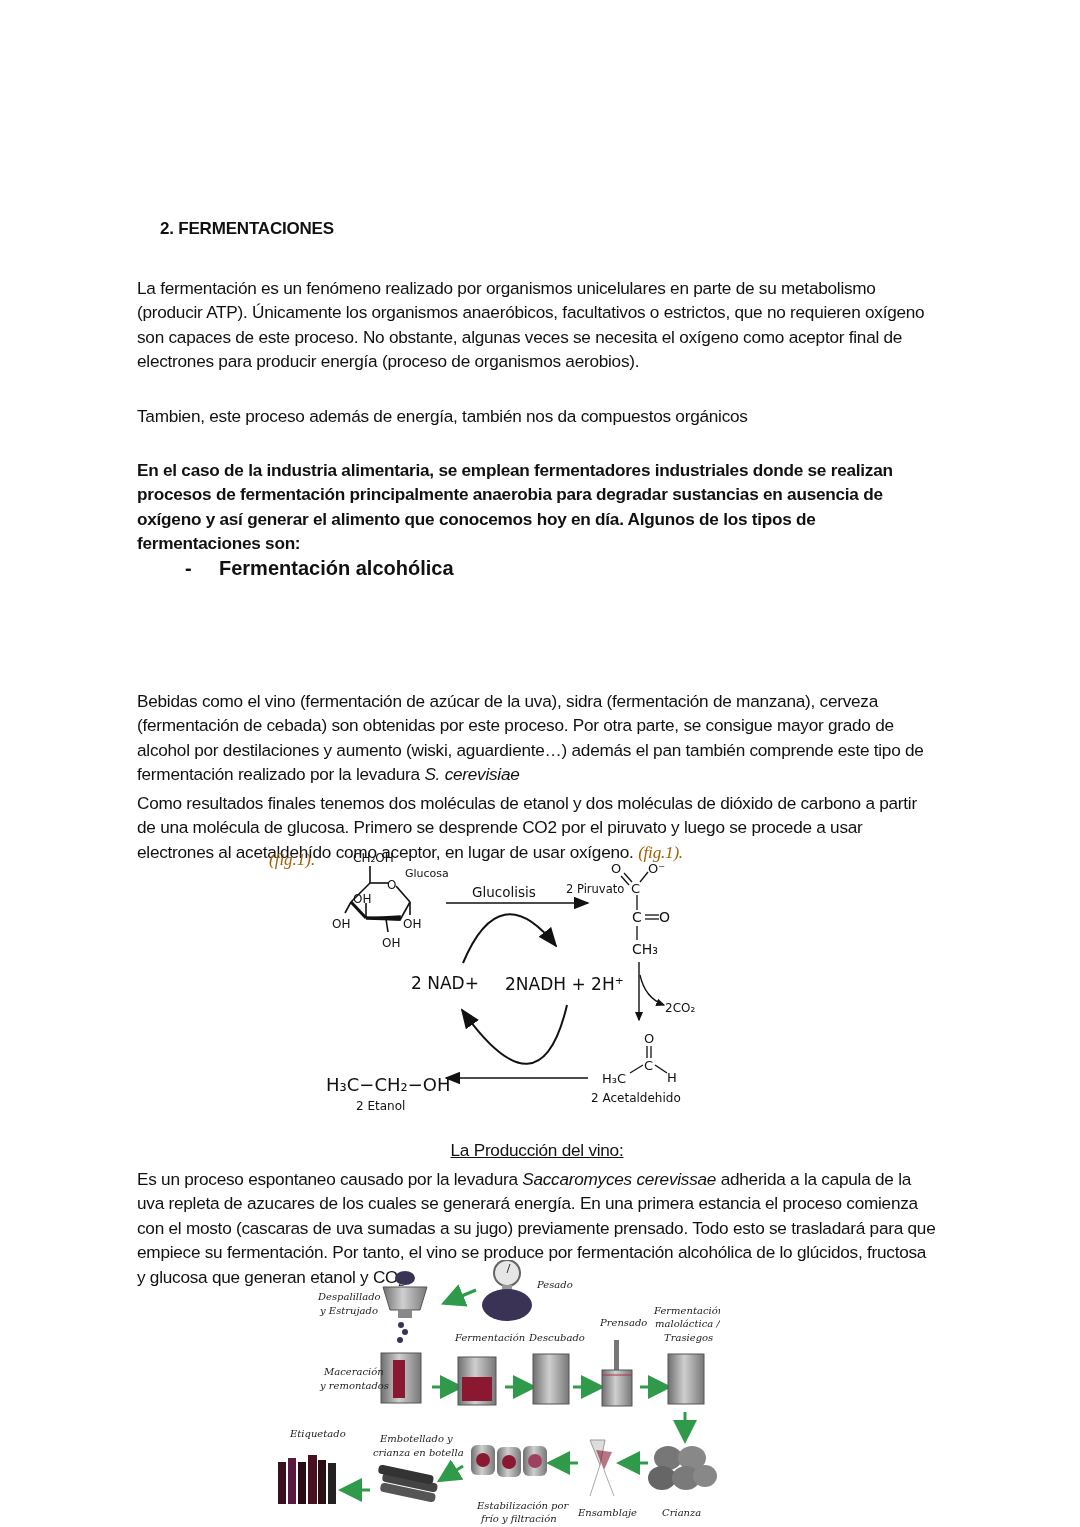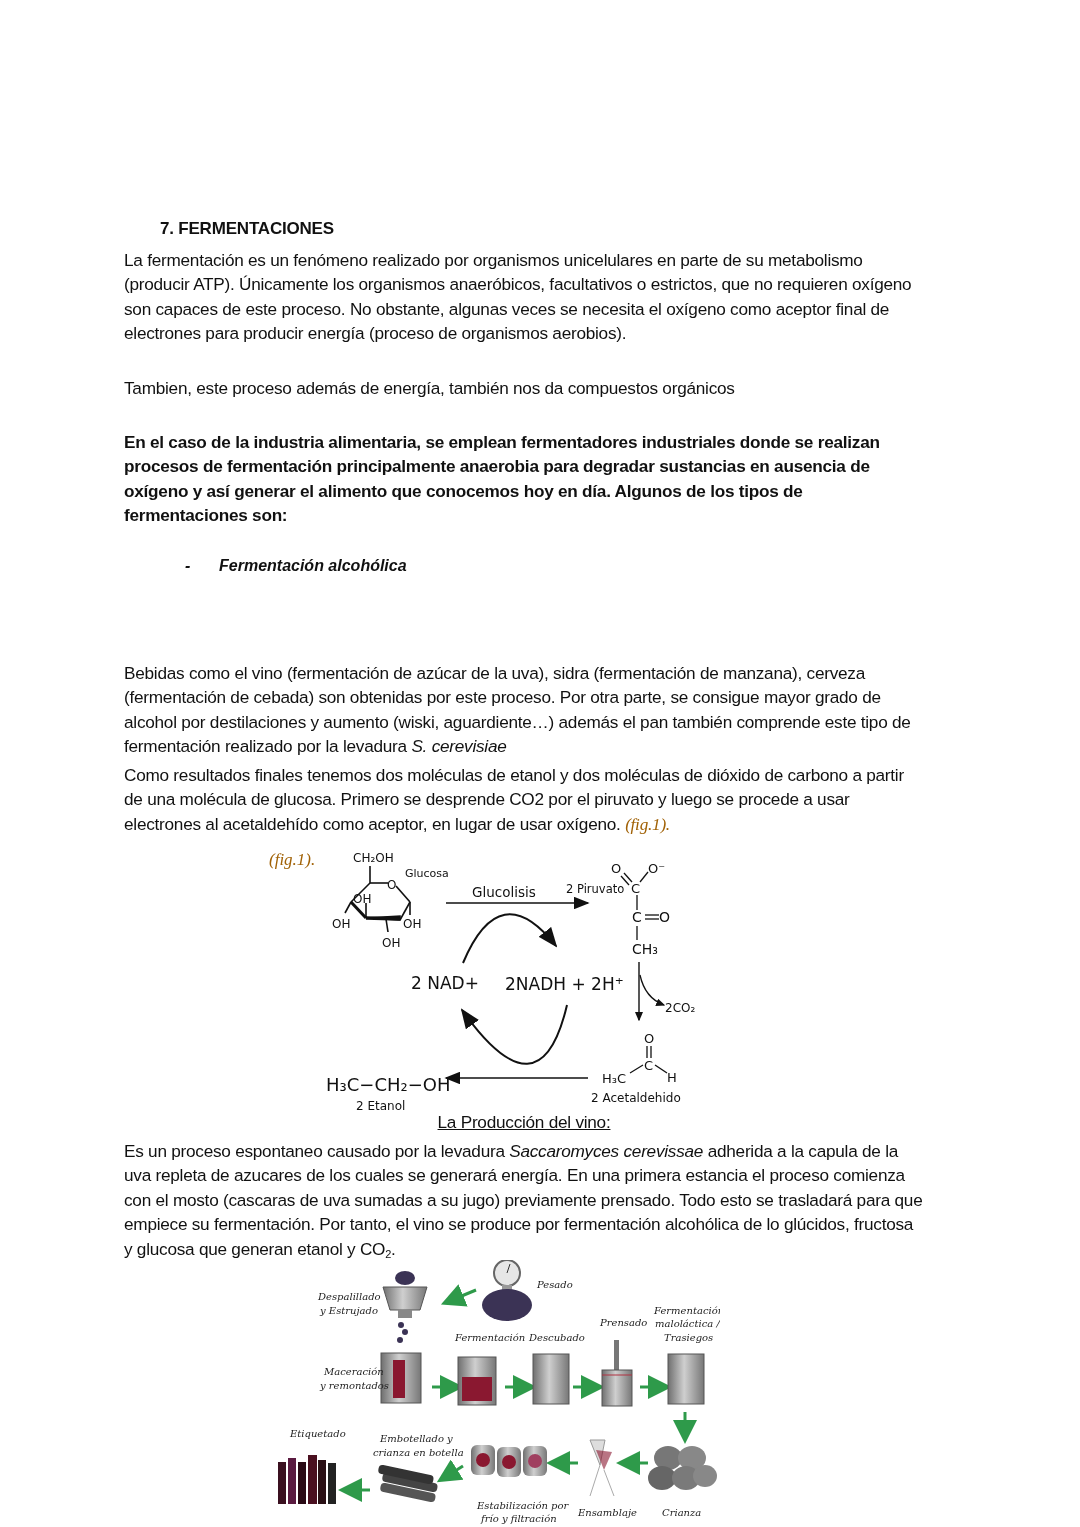"7. FERMENTACIONES" div.h1 { text: 7 -> 2 }
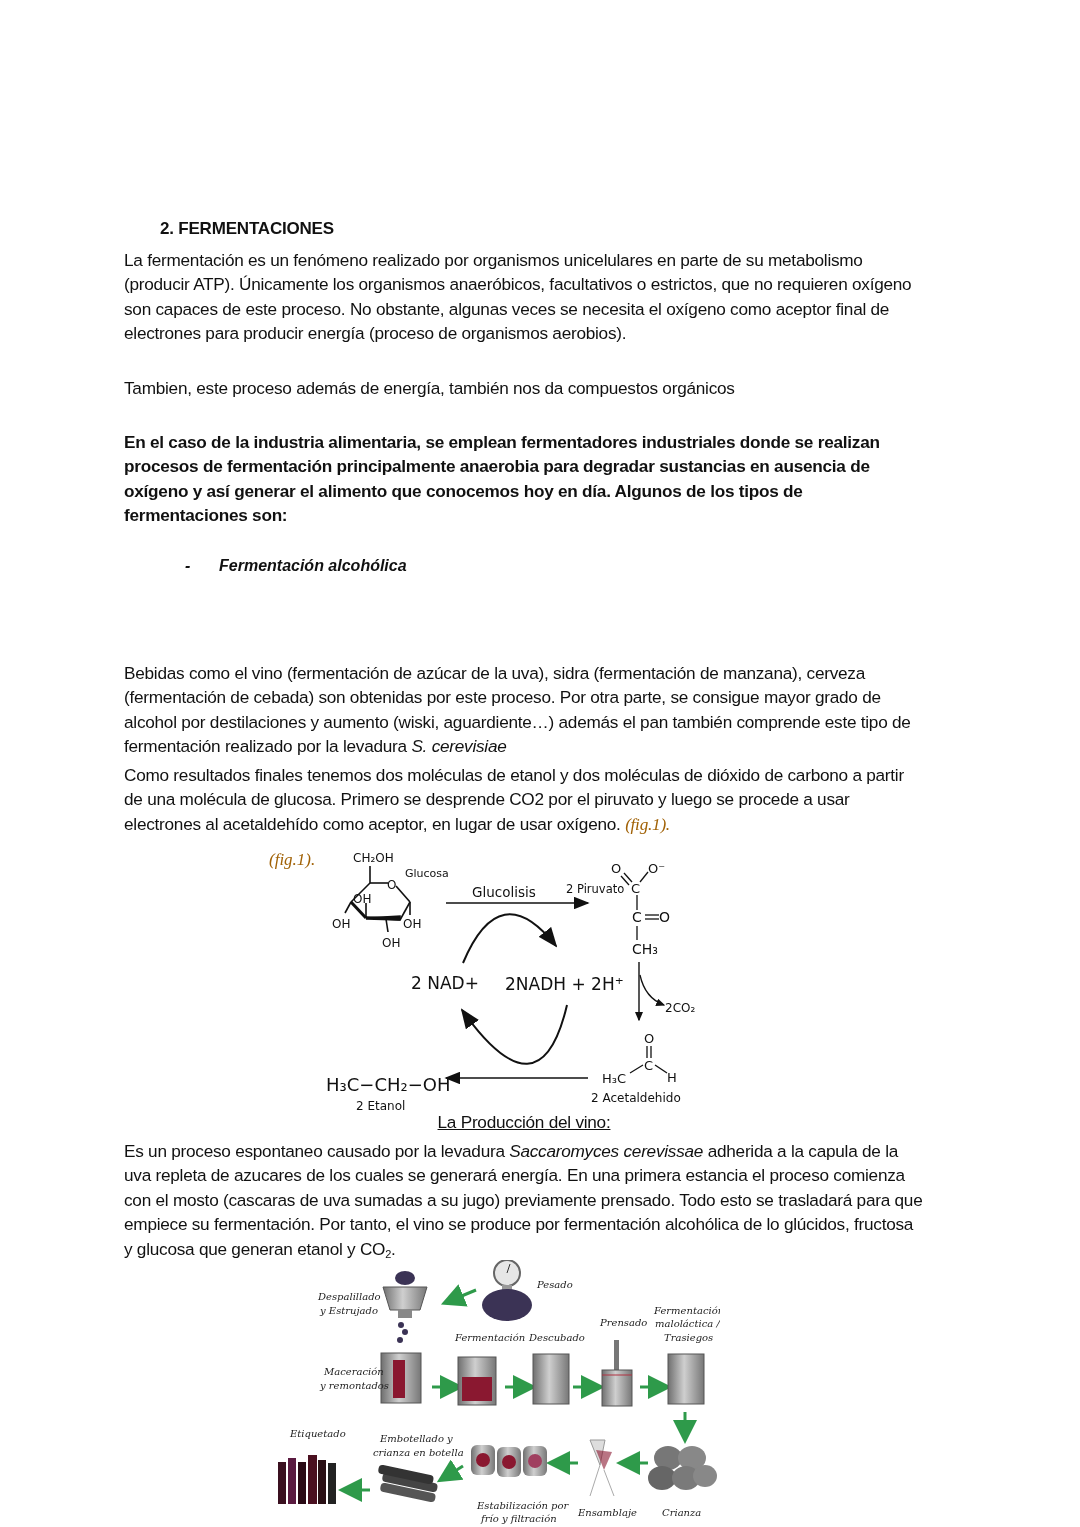"La fermentación es un fenómeno" .txt { left: 124px -> 137px; margin-top: none -> 28px }
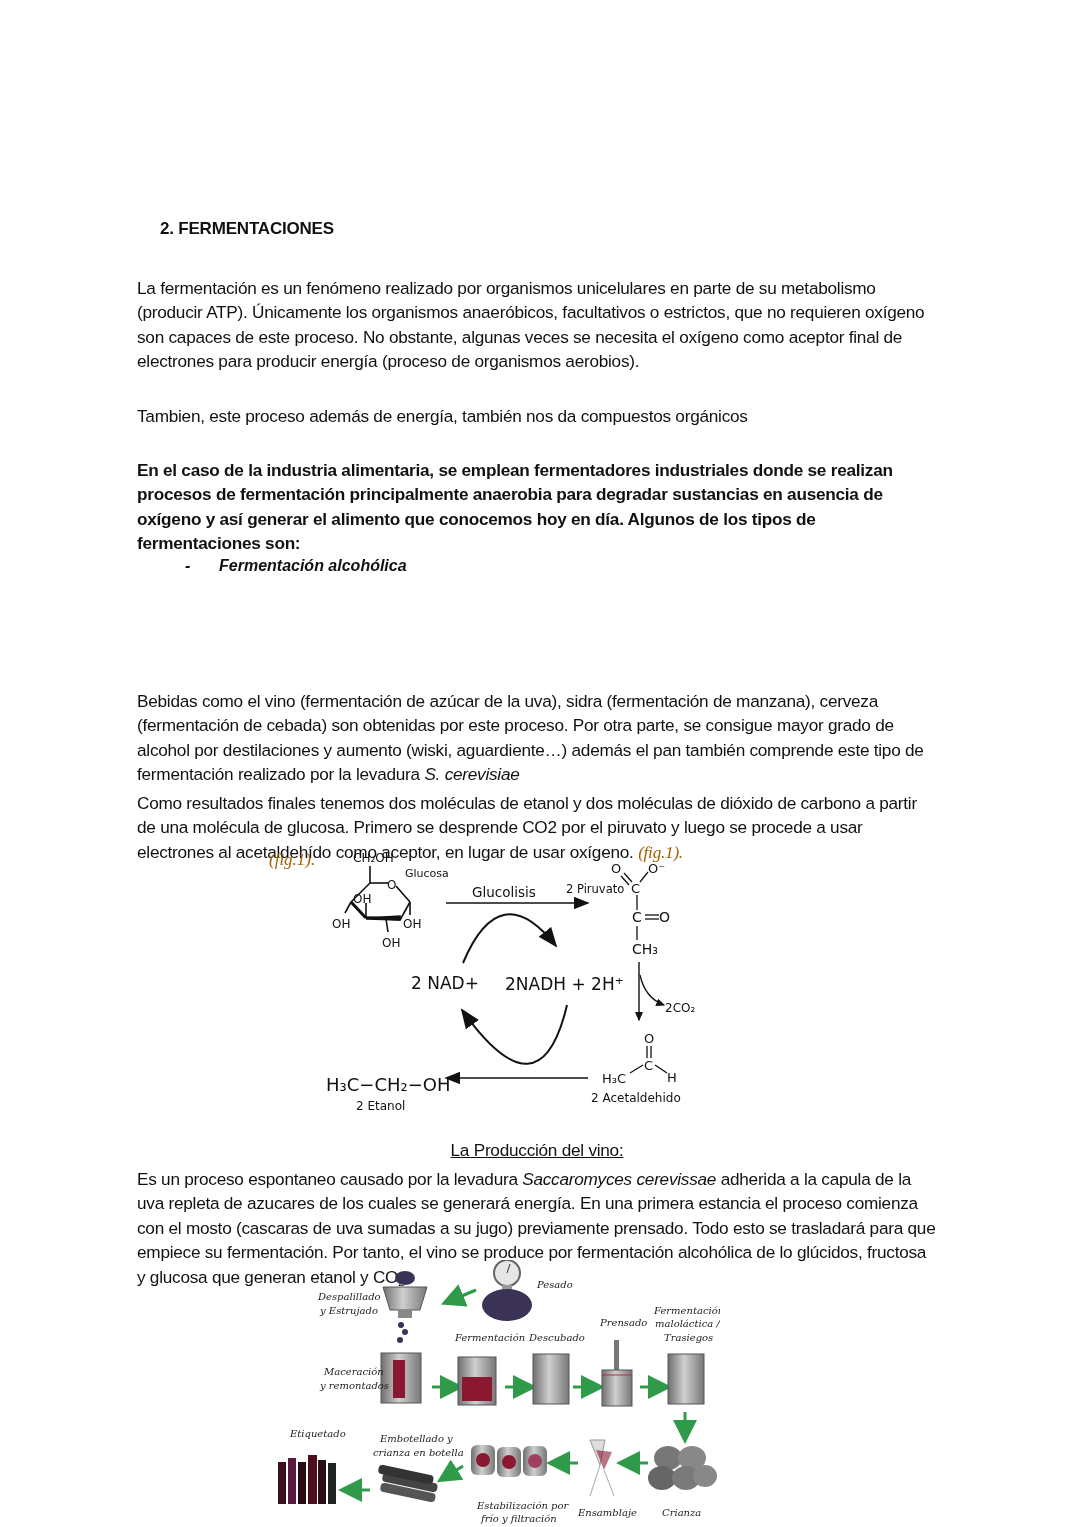"- Fermentación alcohólica" .bullet { font-size: 16px -> 20px; font-style: italic -> none }
